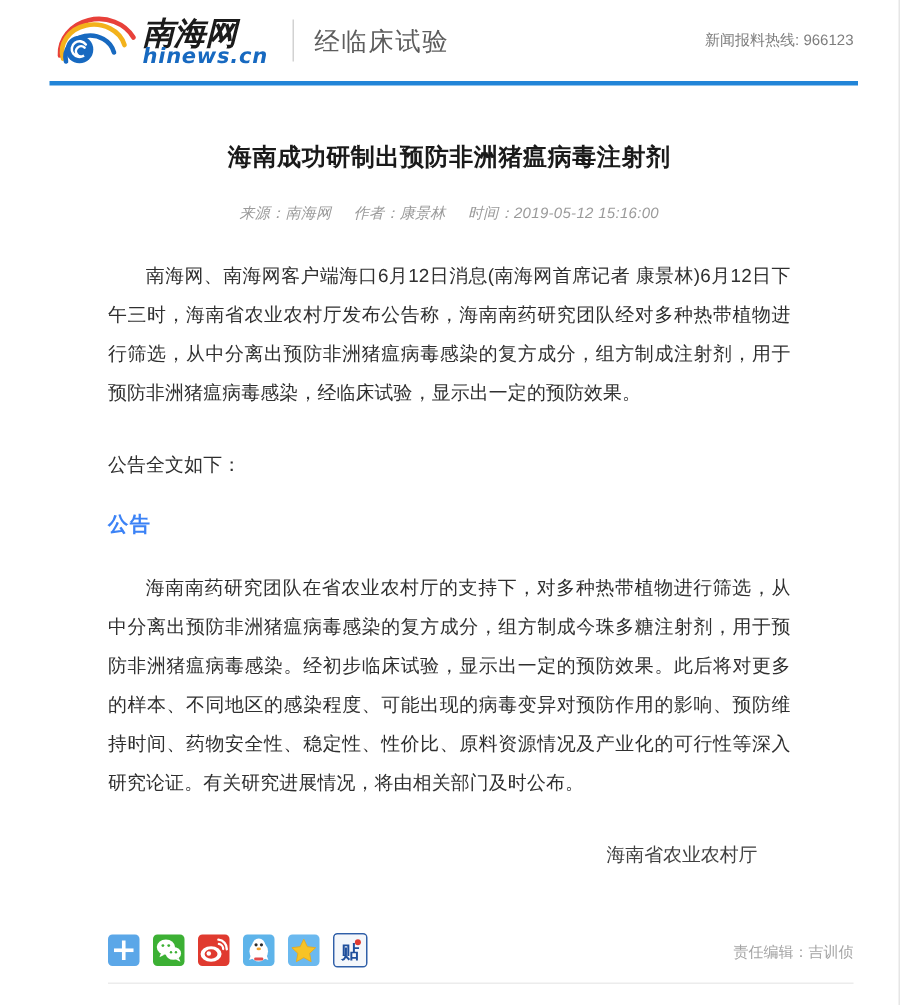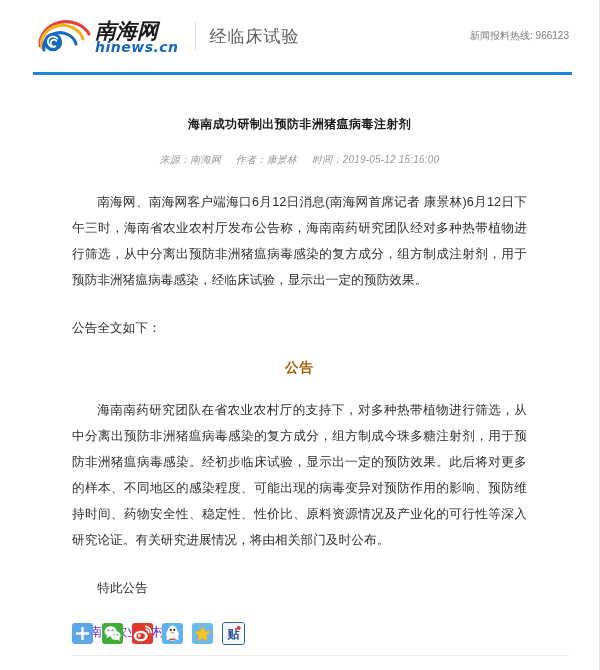"南海网" .site-header { height: 72px -> 54px }
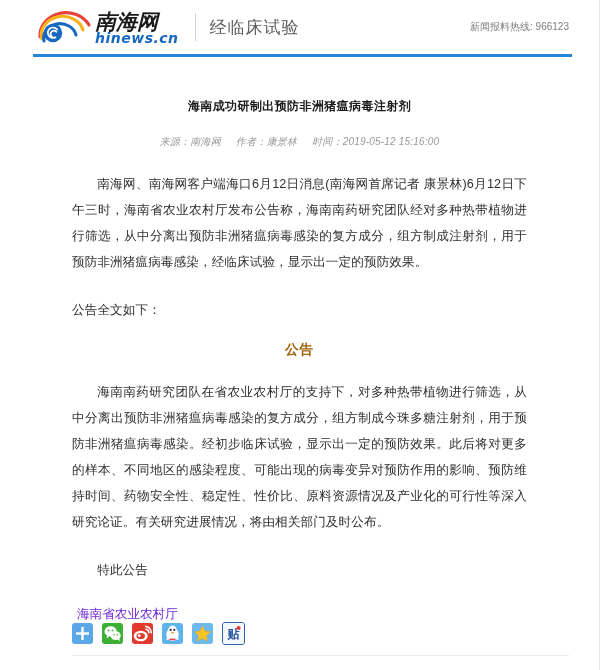"海南成功研制出预防非洲猪瘟病毒注射剂" .article-title { font-size: 12px -> 16px }
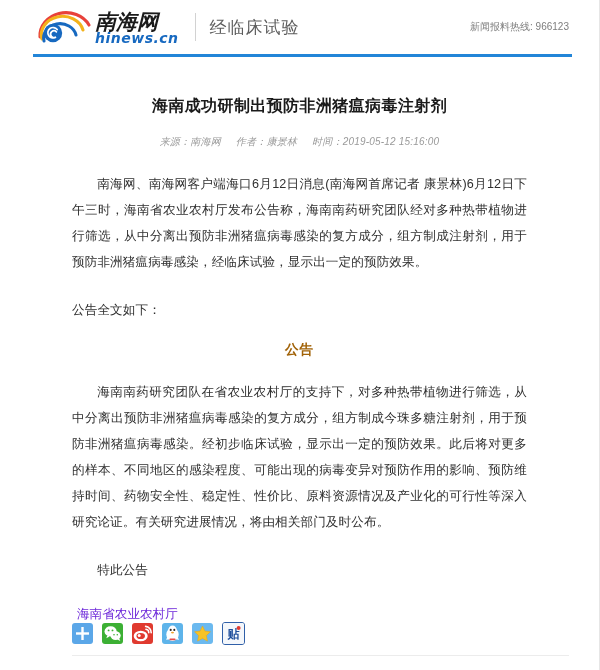"公告" .notice-heading { color: #a16207 -> #3b82f6; text-align: center -> none }
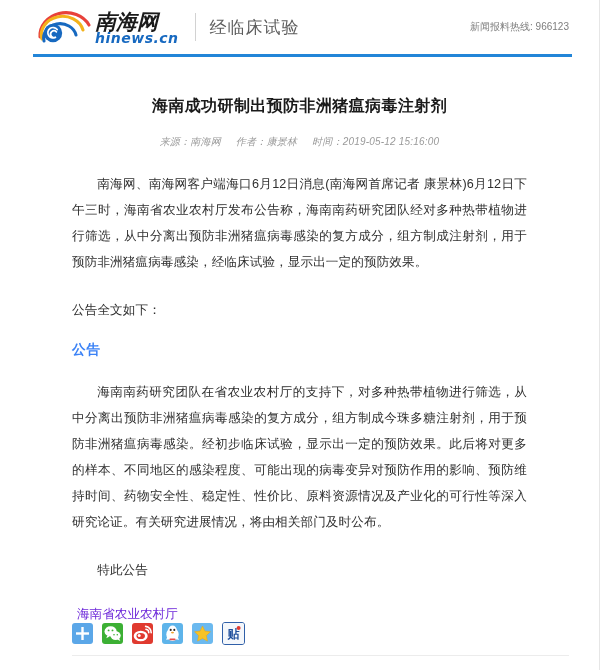"特此公告" p.para { html: <p>特此公告</p> -> none }
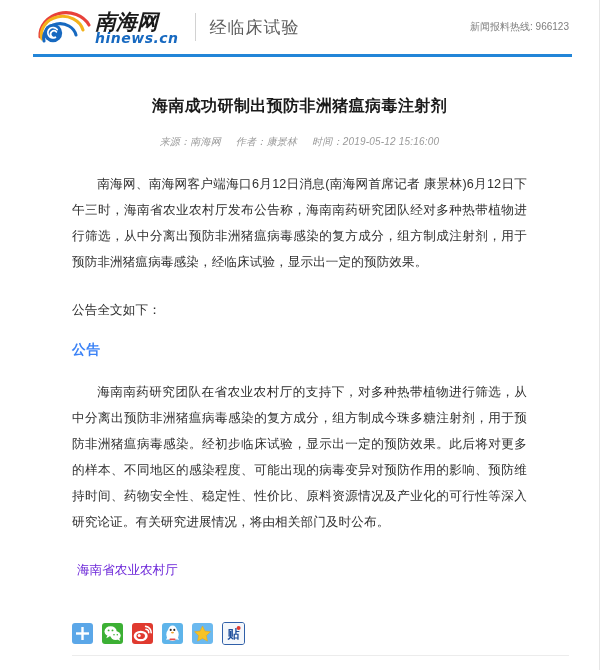"海南省农业农村厅" .sign-off { color: #6d28d9 -> #404040; margin: 5px -> 16px; text-align: left -> right }
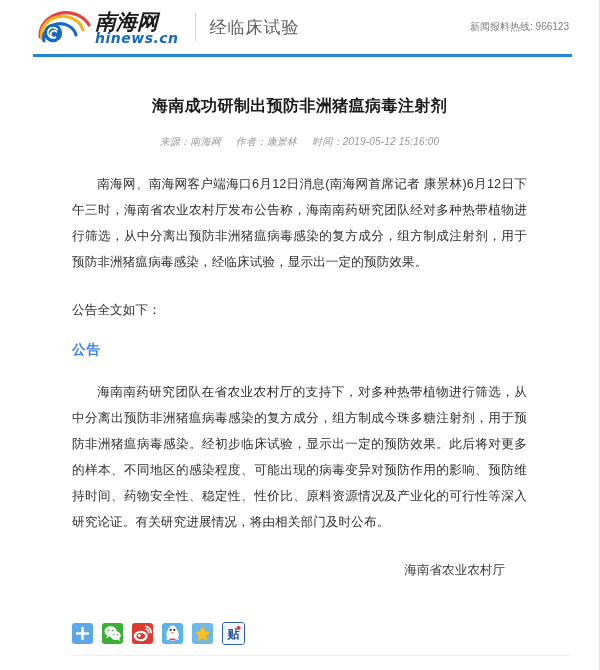"责任编辑：吉训侦" div.editor-note { html: none -> <div>责任编辑：吉训侦</div> }
